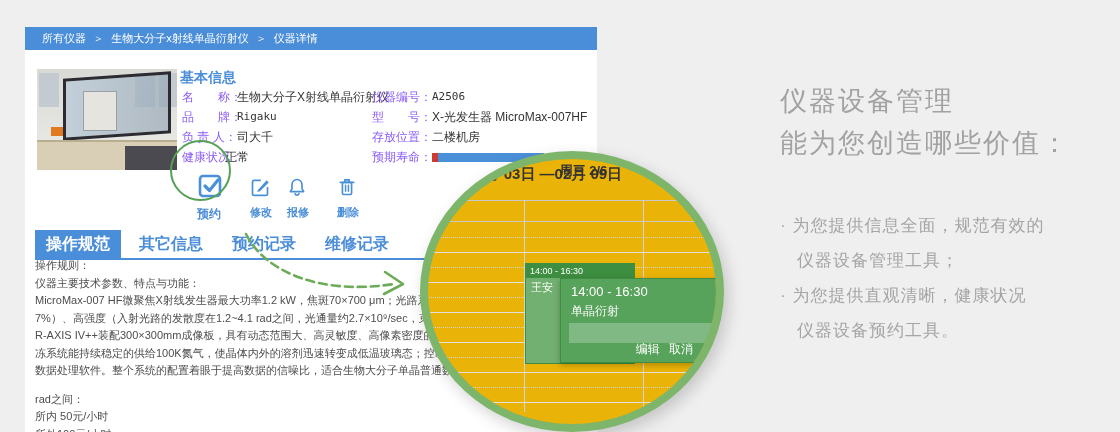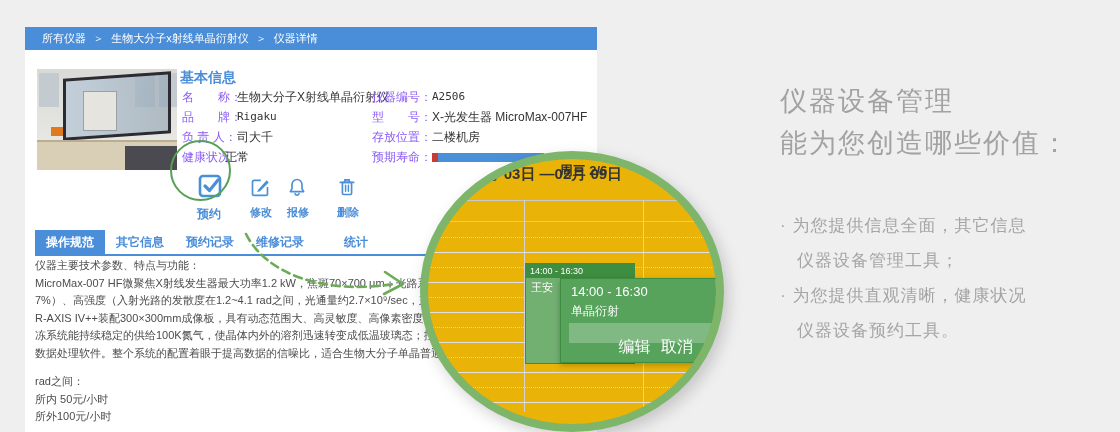"· 为您提供信息全面，其它信息" div.b-line { text: 其它信息 -> 规范有效的 }
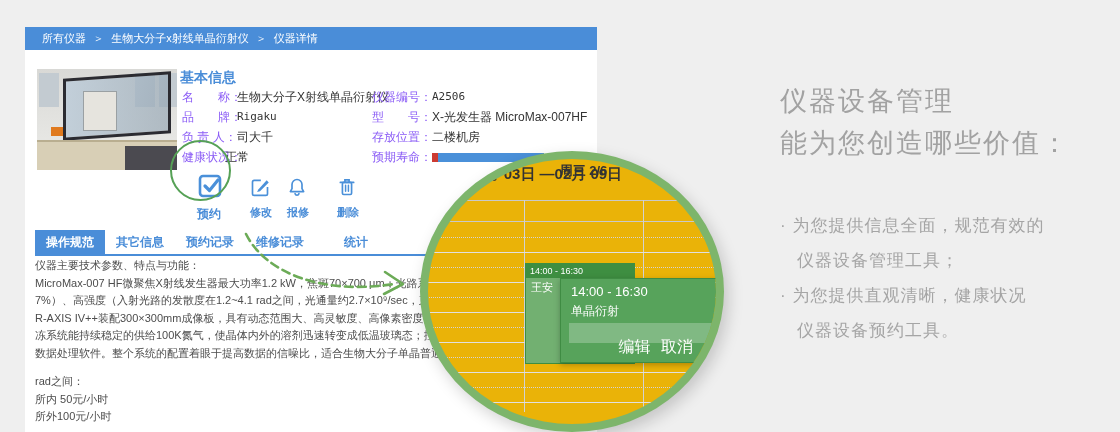"操作规范" .tab { font-size: 12px -> 16px; margin-right: none -> 7px }
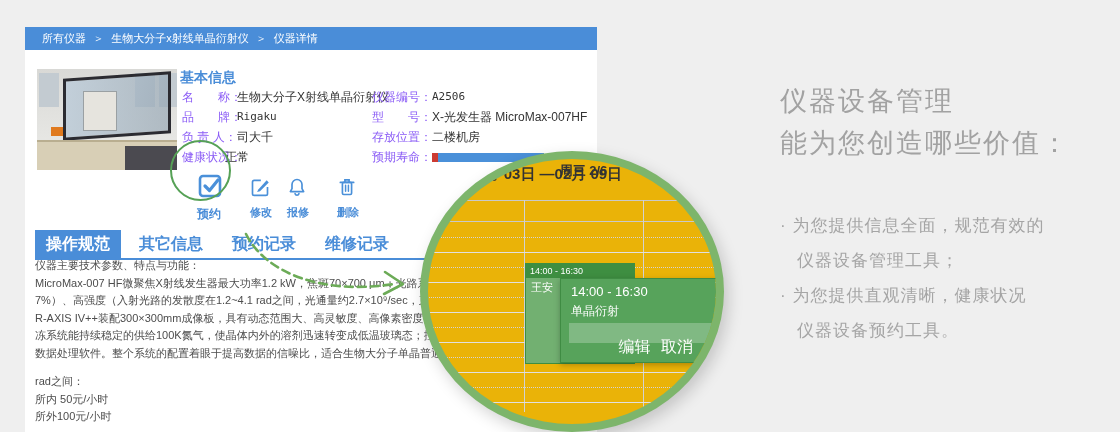"操作规则：" div.doc-line { html: none -> <div>操作规则：</div> }
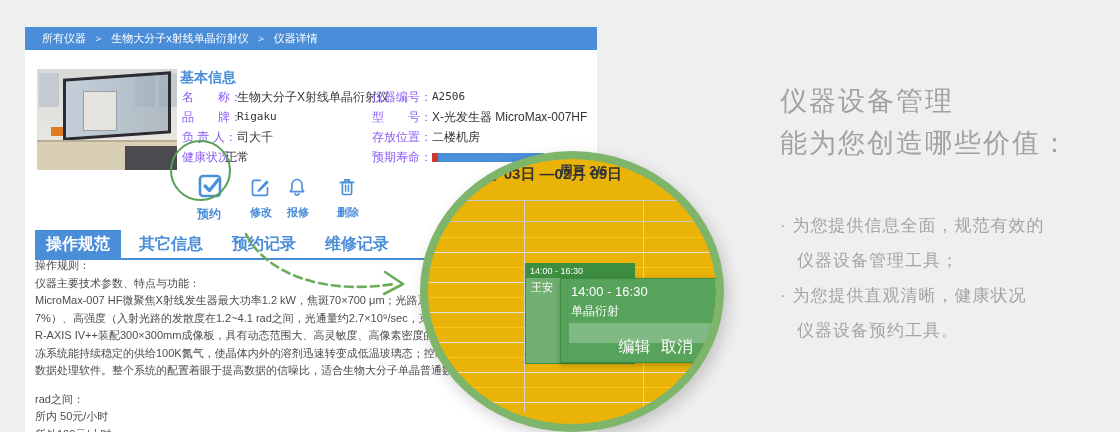"编辑 取消" .popup-actions { font-size: 16px -> 12px }
